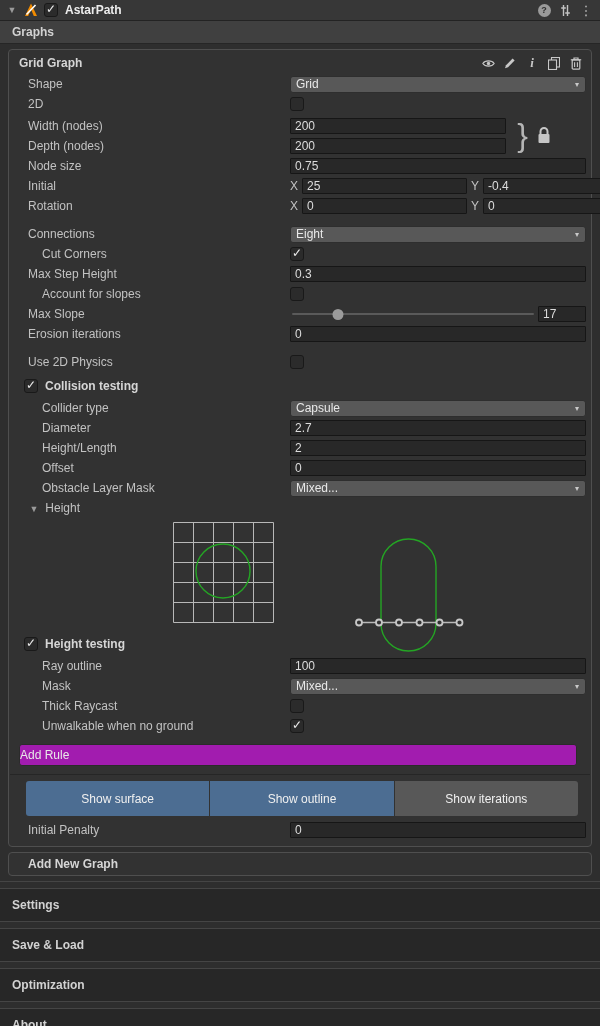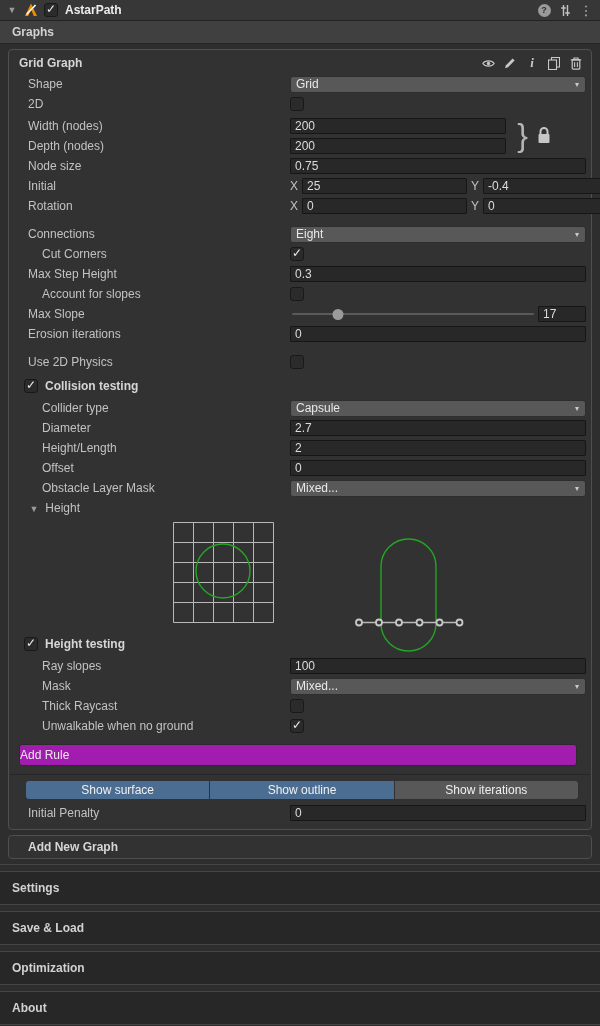"Ray slopes" span.lbl { text: slopes -> outline }
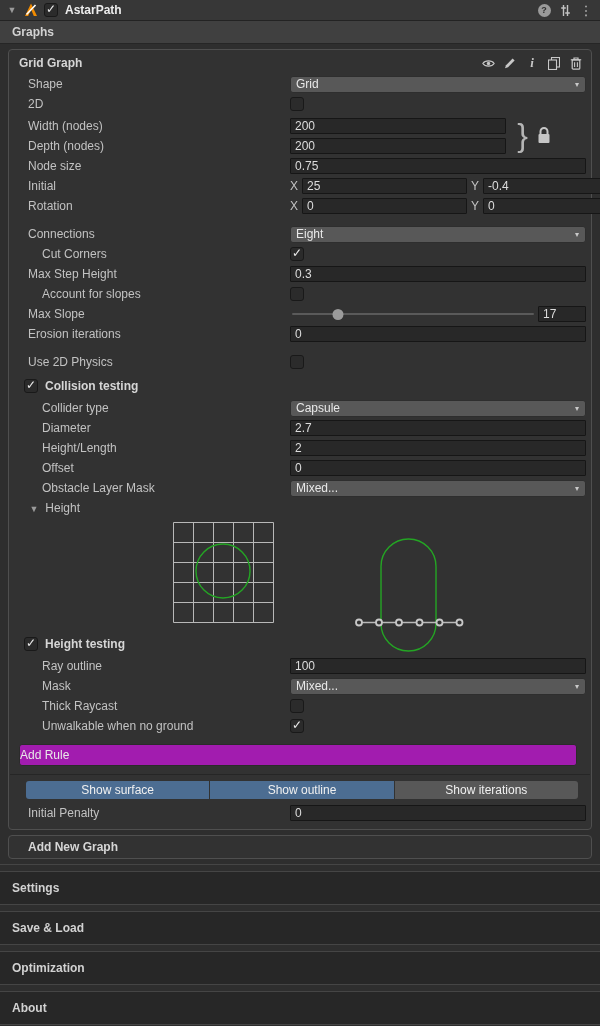"Show surface" .seg-row { height: 18px -> 35px }
